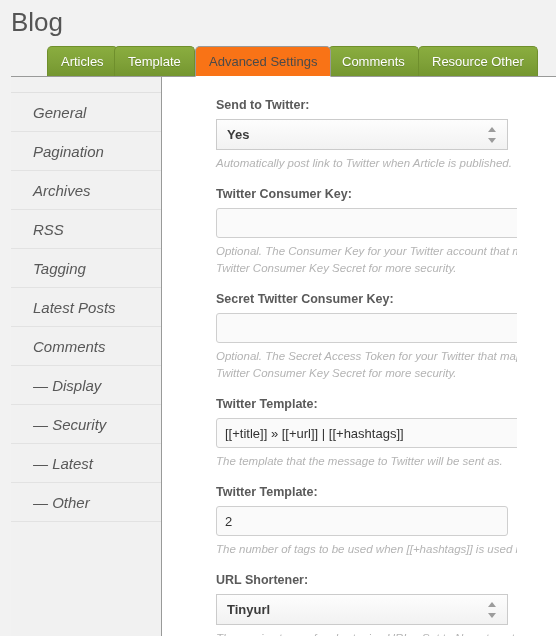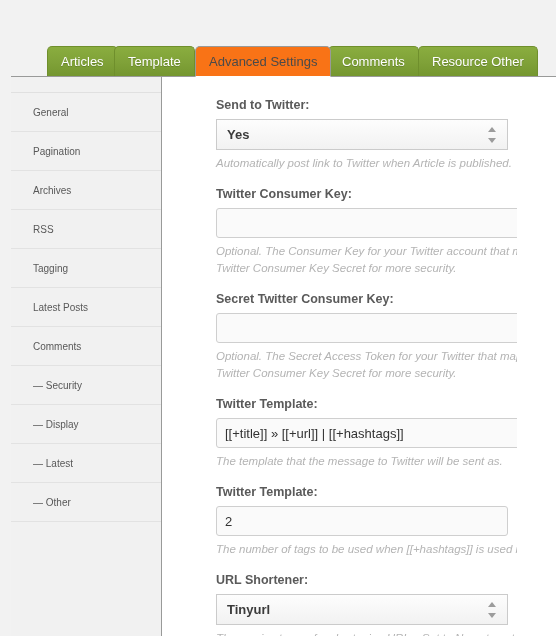"Blog" div.page-title { html: none -> <div>Blog</div> }
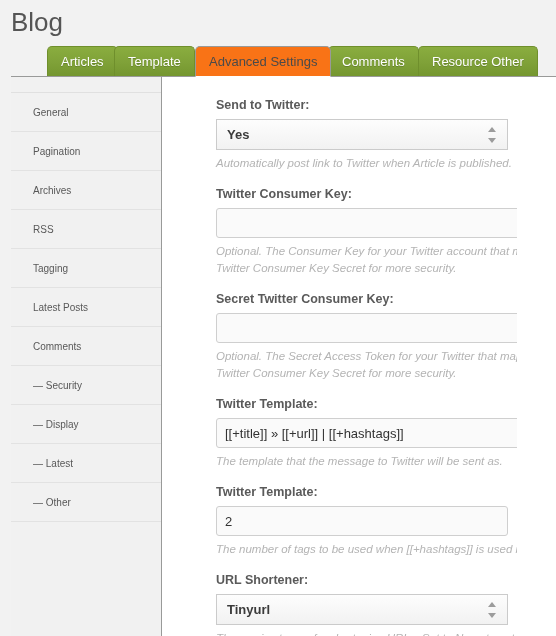"General" .sidebar-item { font-size: 10px -> 15px; font-style: none -> italic }
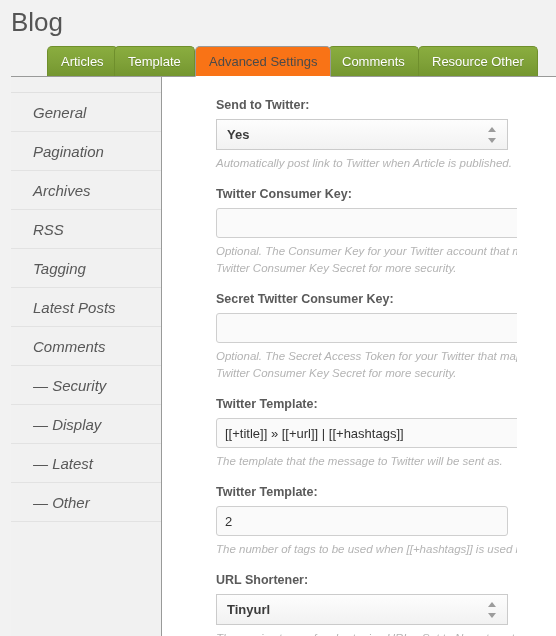"— Security" div.sidebar-item { order: before "— Display" -> after "— Display" }
